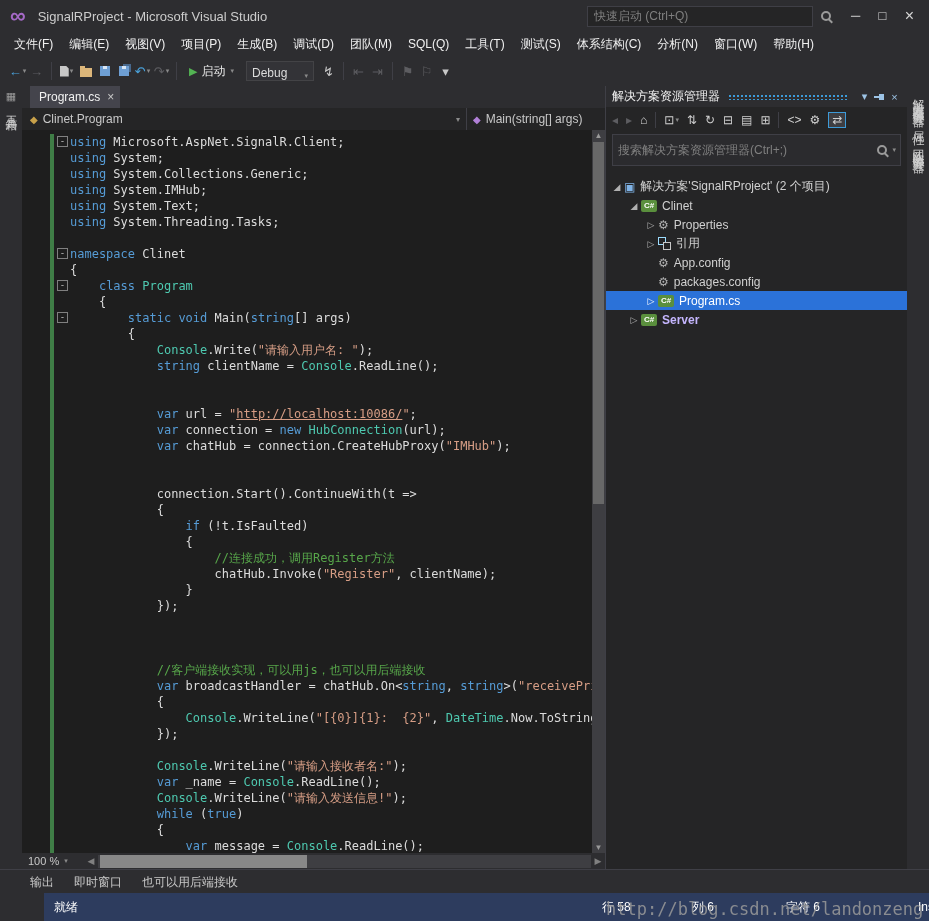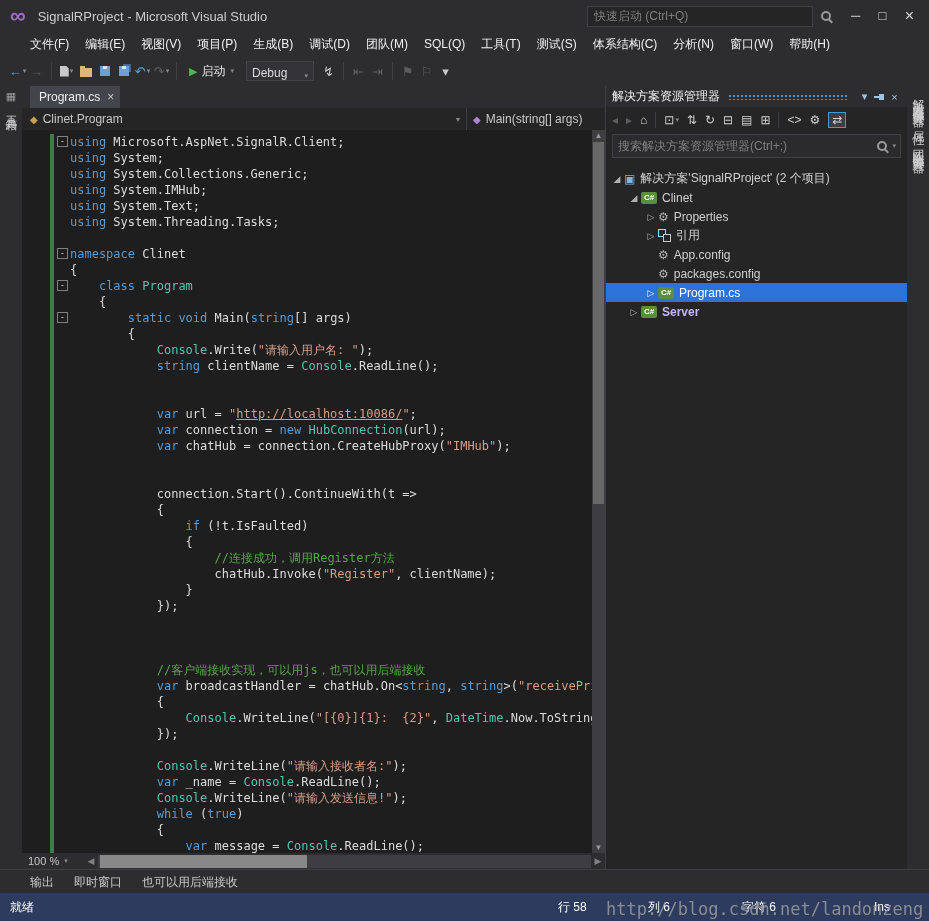"文件(F)" .menubar { padding-left: 22px -> 6px }
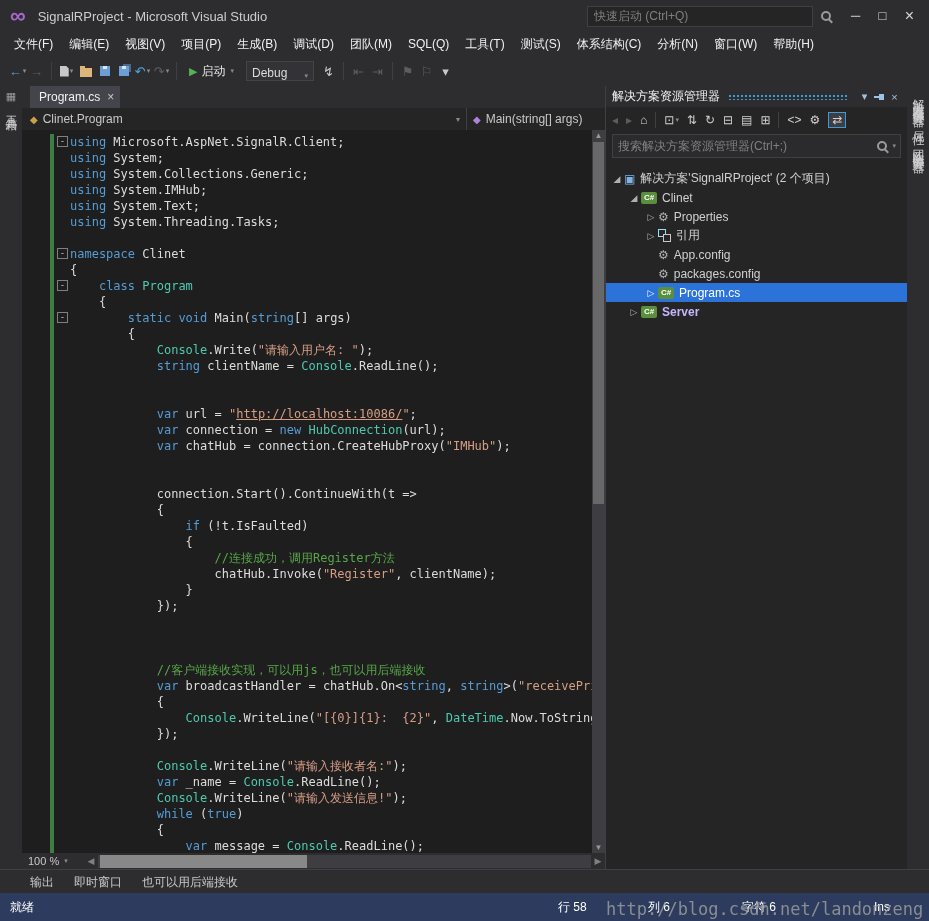"搜索解决方案资源管理器(Ctrl+;)" .se-search { height: 24px -> 32px }
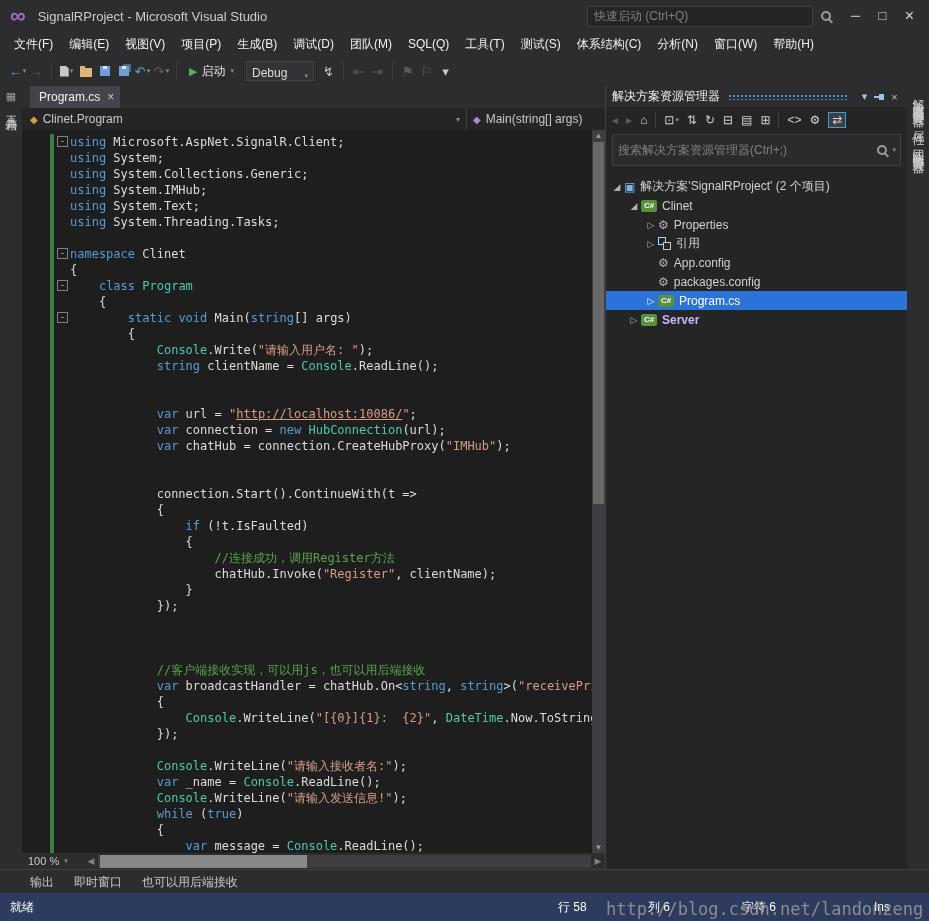"就绪" .statusbar { margin-left: none -> 44px }
